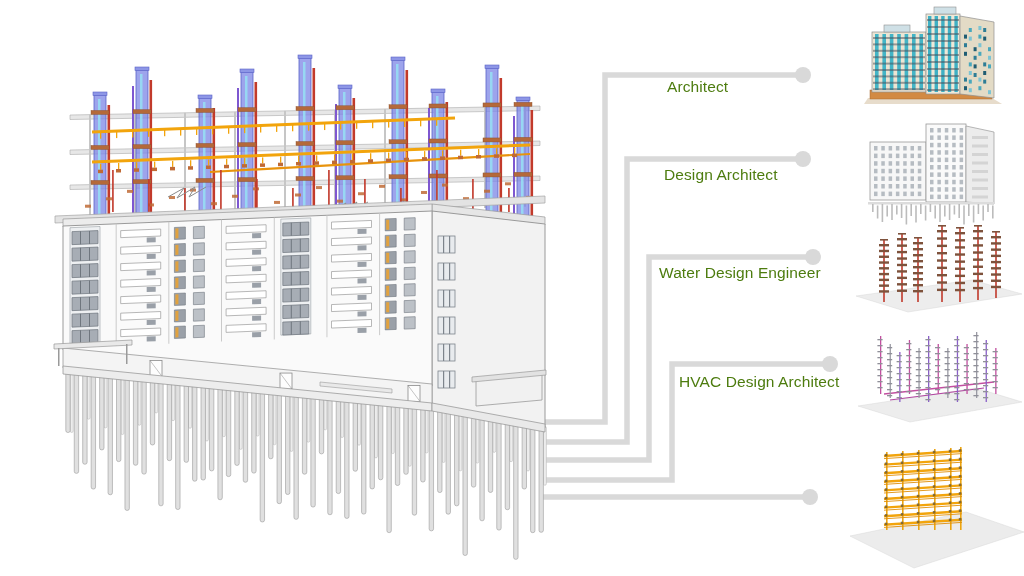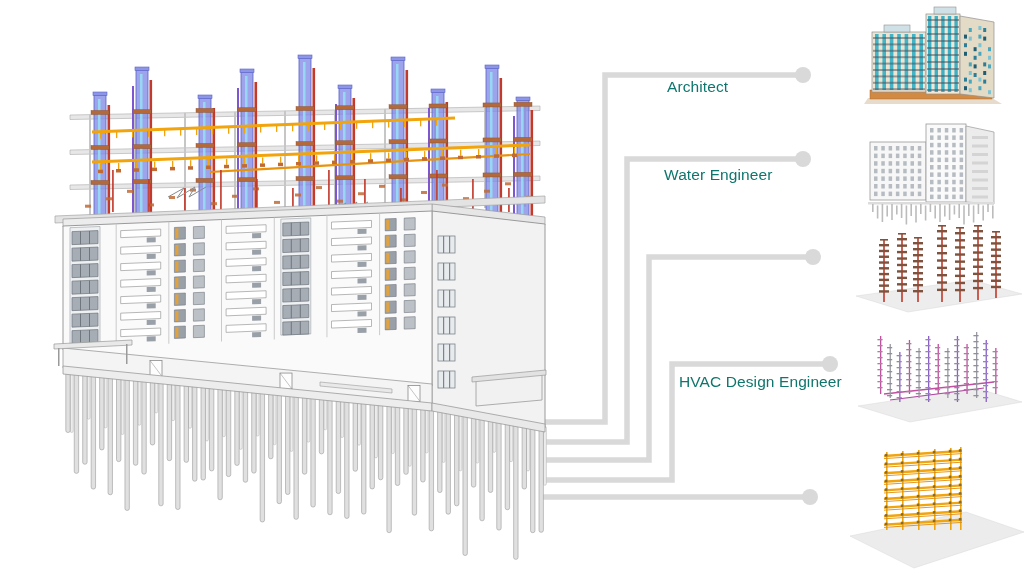"Architect" .role-label { color: #0f766e -> #4d7c0f }
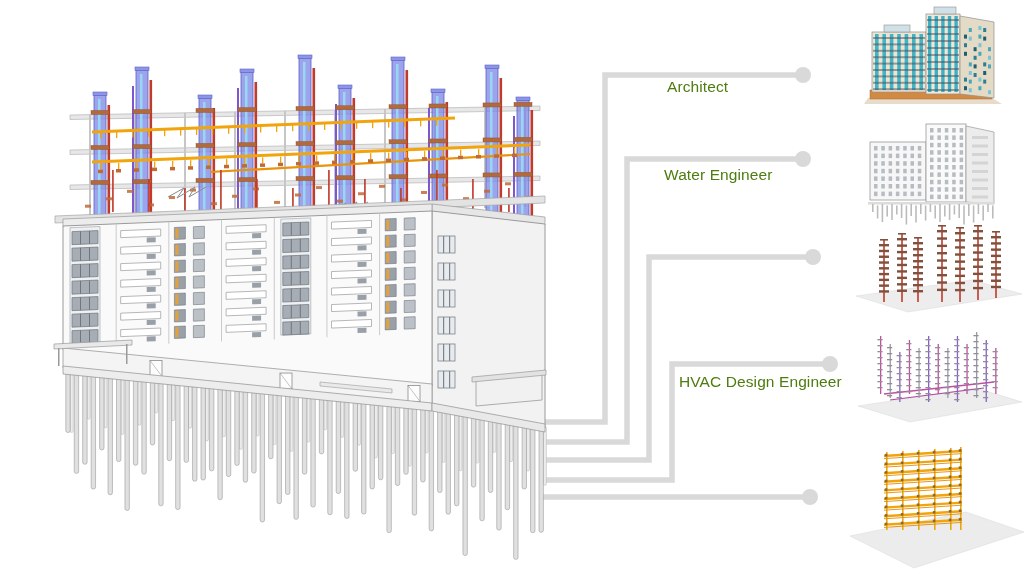"Water Engineer" div.role-label { text: Water Engineer -> Design Architect }
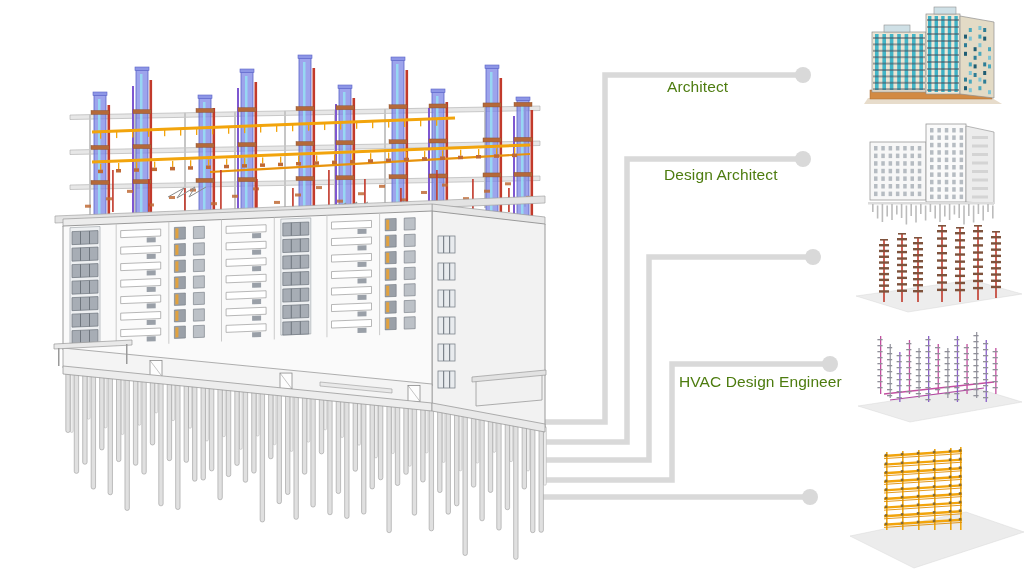"Water Design Engineer" div.role-label { html: none -> <div>Water Design Engineer</div> }
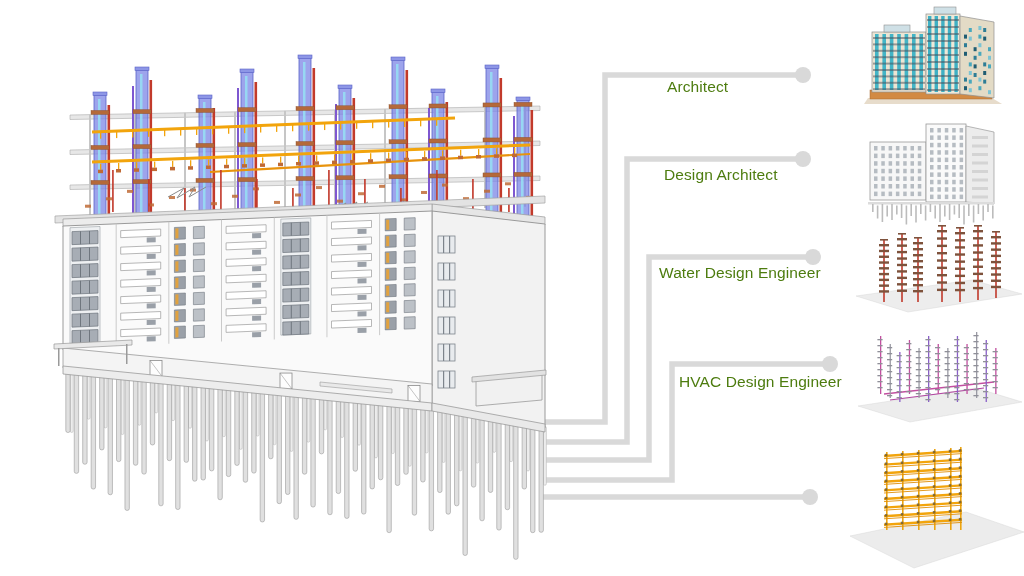"HVAC Design Engineer" div.role-label { text: Engineer -> Architect }
